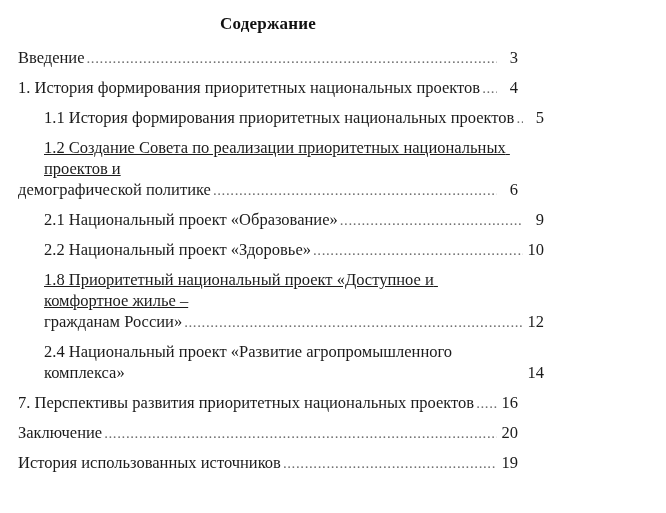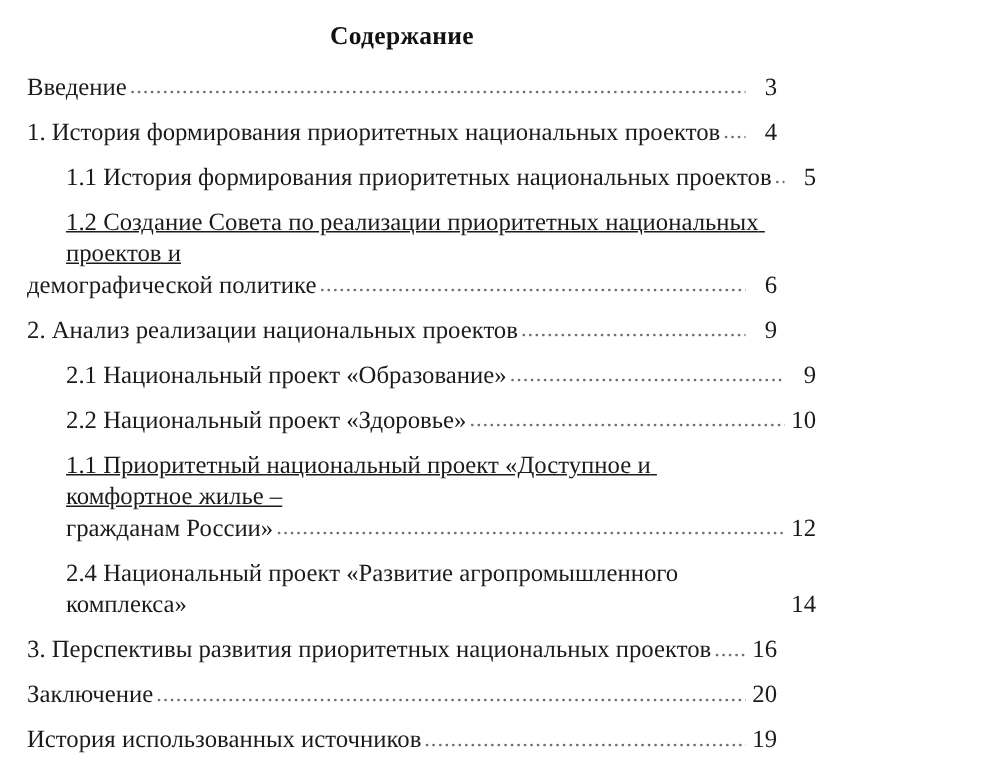"2. Анализ реализации национальных" div.toc-entry { html: <div> <div> <span>2. Анализ реализации национальных проектов</span> <span></span> <span>9</span> </div> </div> -> none }
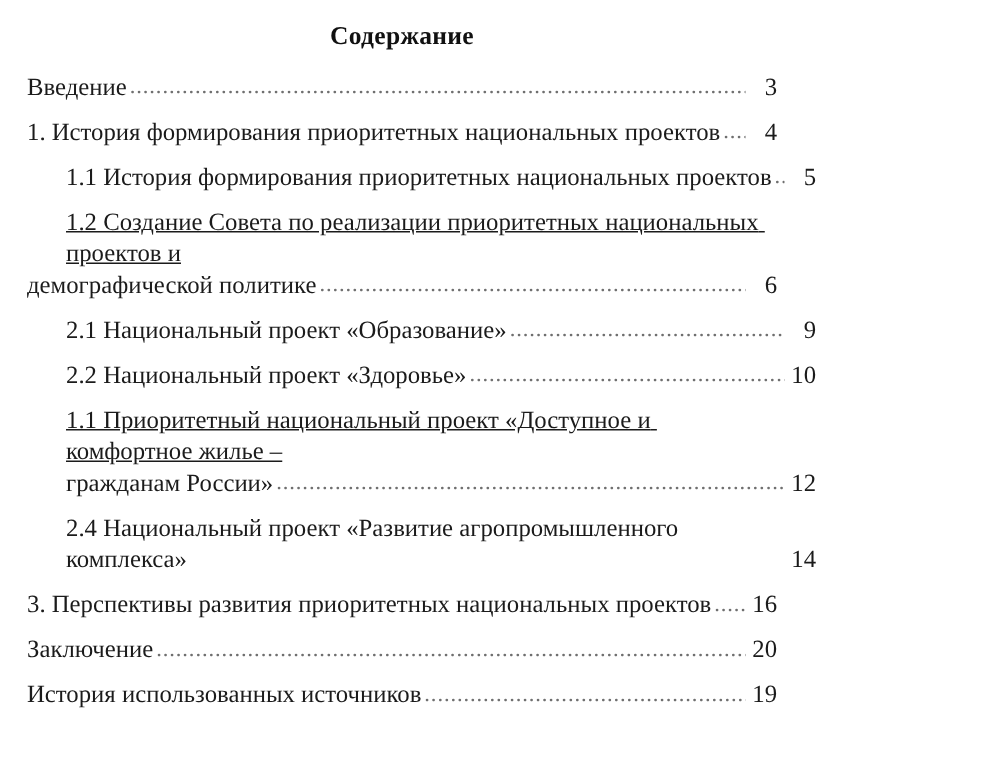"1.1 Приоритетный национальный проект" span.wrap-first { text: 1.1 -> 1.8 }
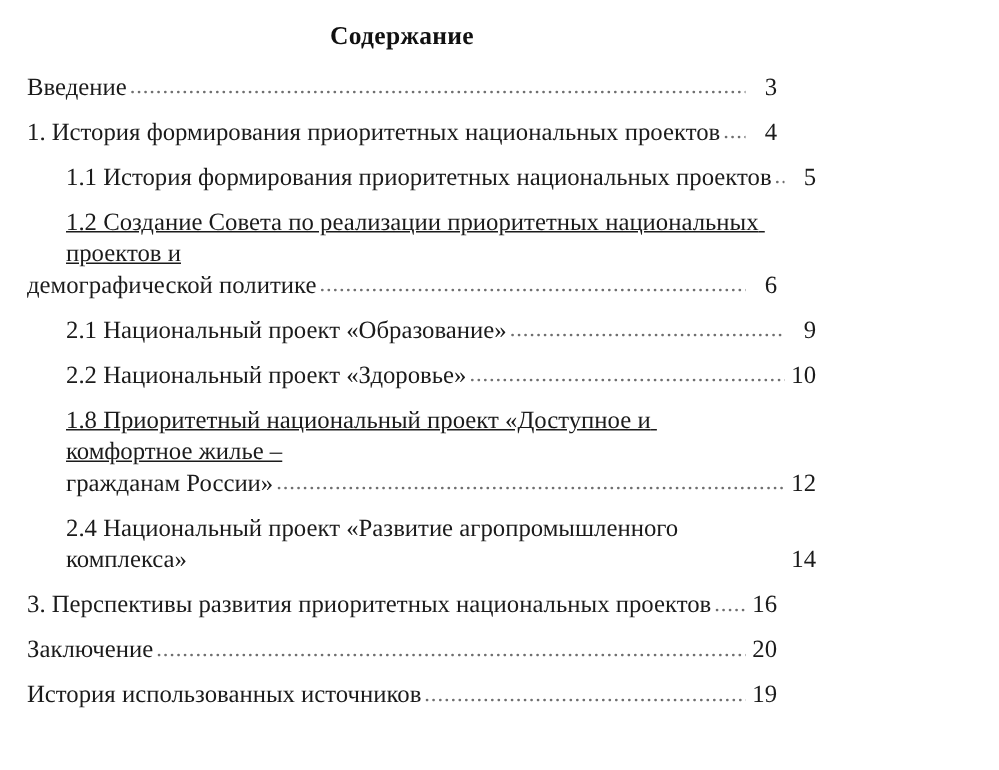"3. Перспективы развития приоритетных" span.entry-text { text: 3 -> 7 }
